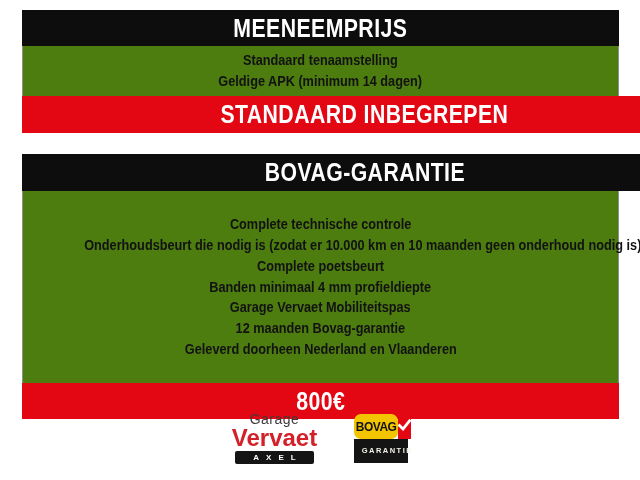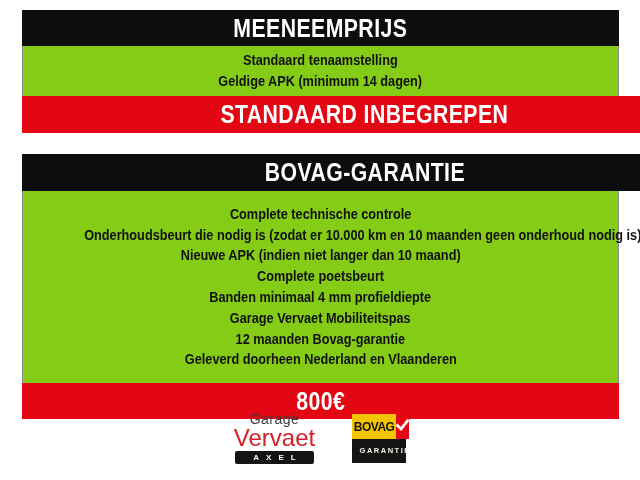"Standaard tenaamstelling" .white-box { background: #84cc16 -> #4d7c0f }
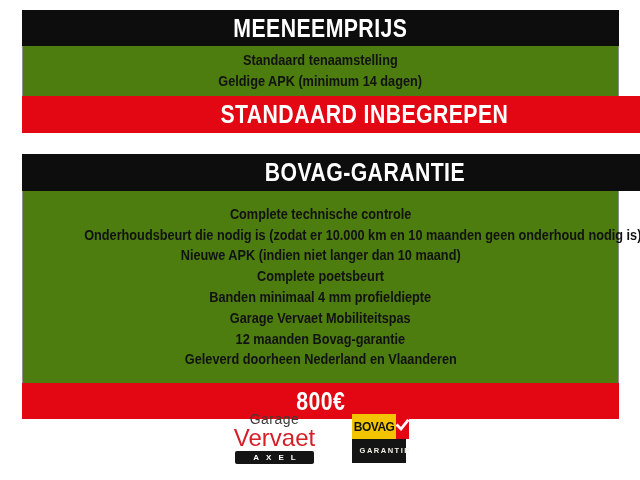"Nieuwe APK (indien niet langer" div.line { html: <div><span>Nieuwe APK (indien niet langer dan 10 maand)</span></div> -> none }
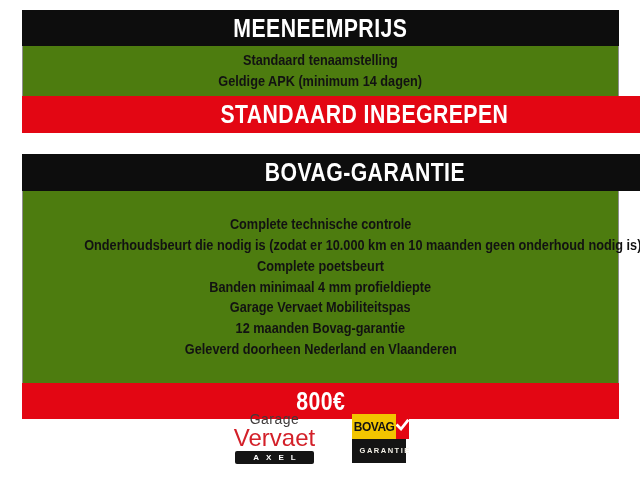"Vervaet" .vervaet-line2 { font-weight: normal -> bold }
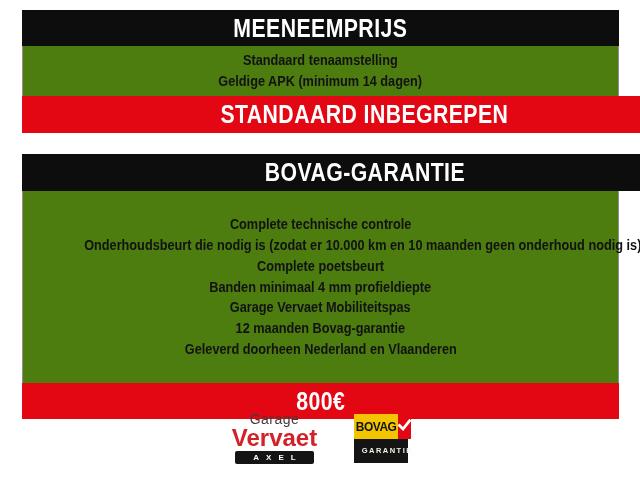"BOVAG" .bovag-yellow { border-radius: none -> 7px }
